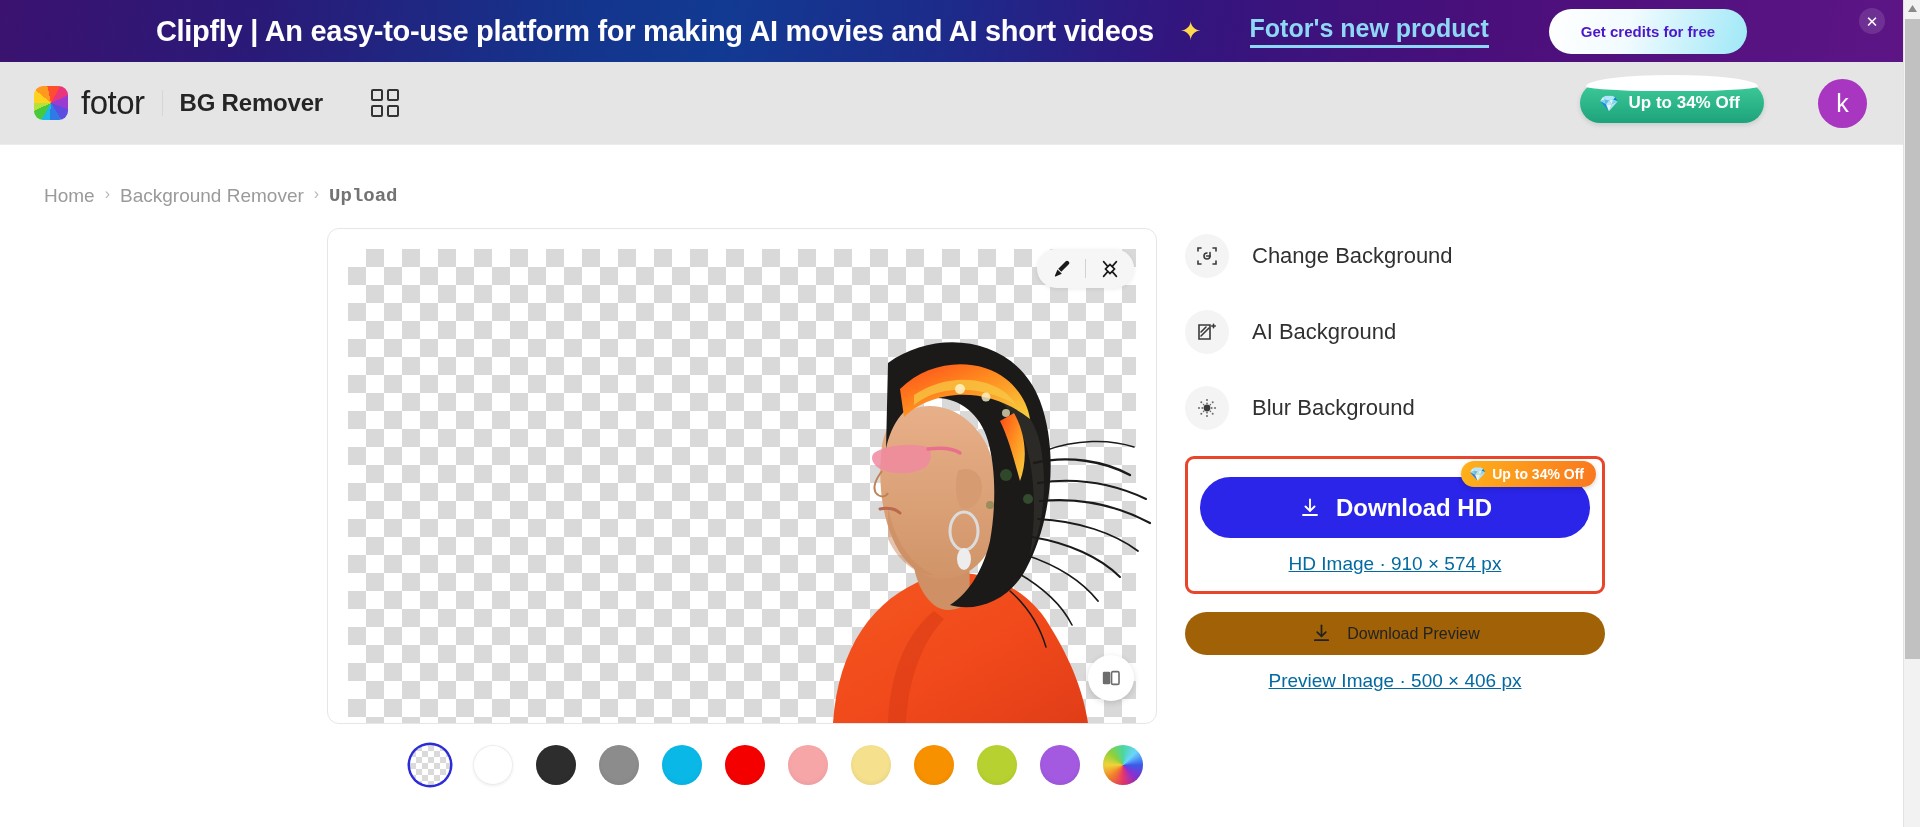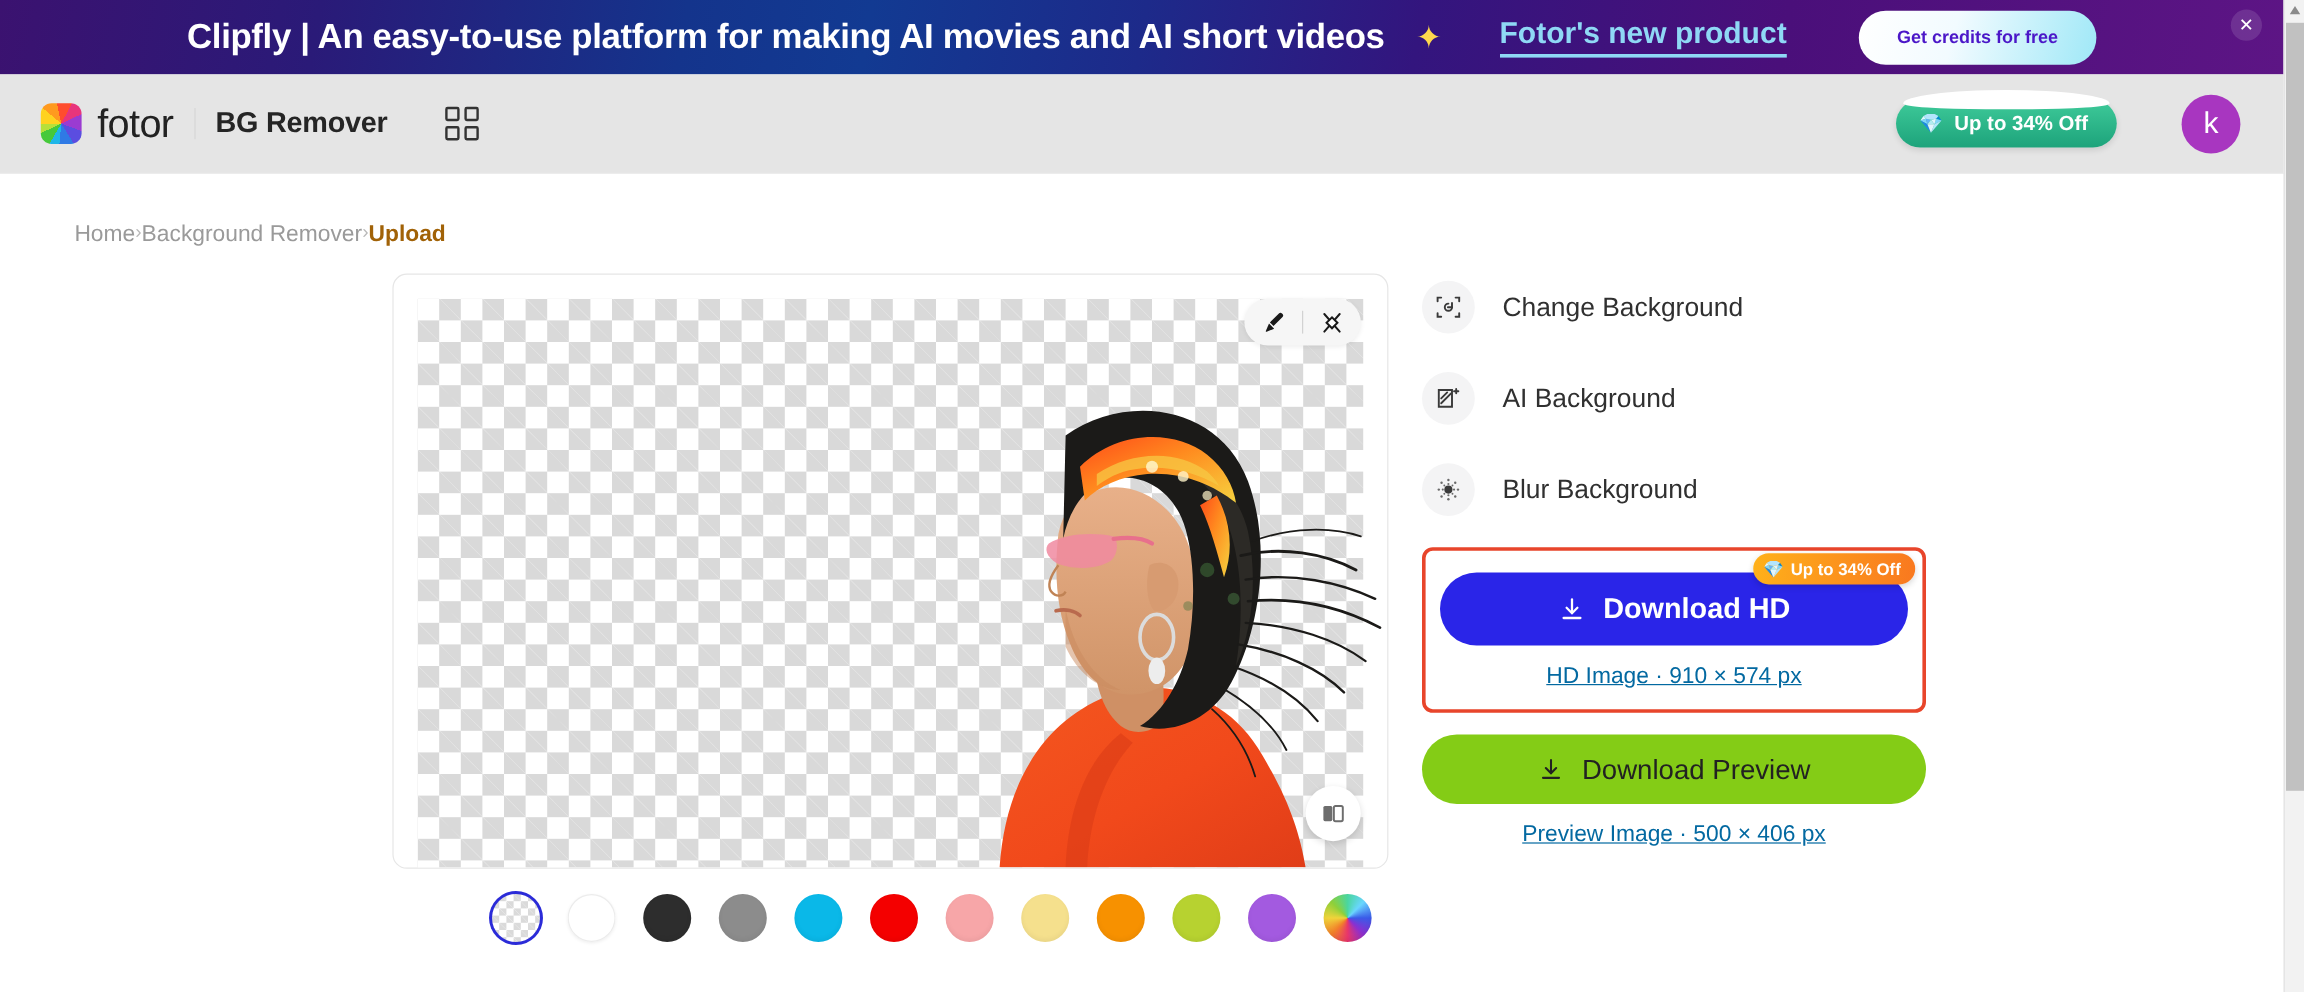"Home" .breadcrumb { gap: none -> 10px; margin-left: 18px -> none }
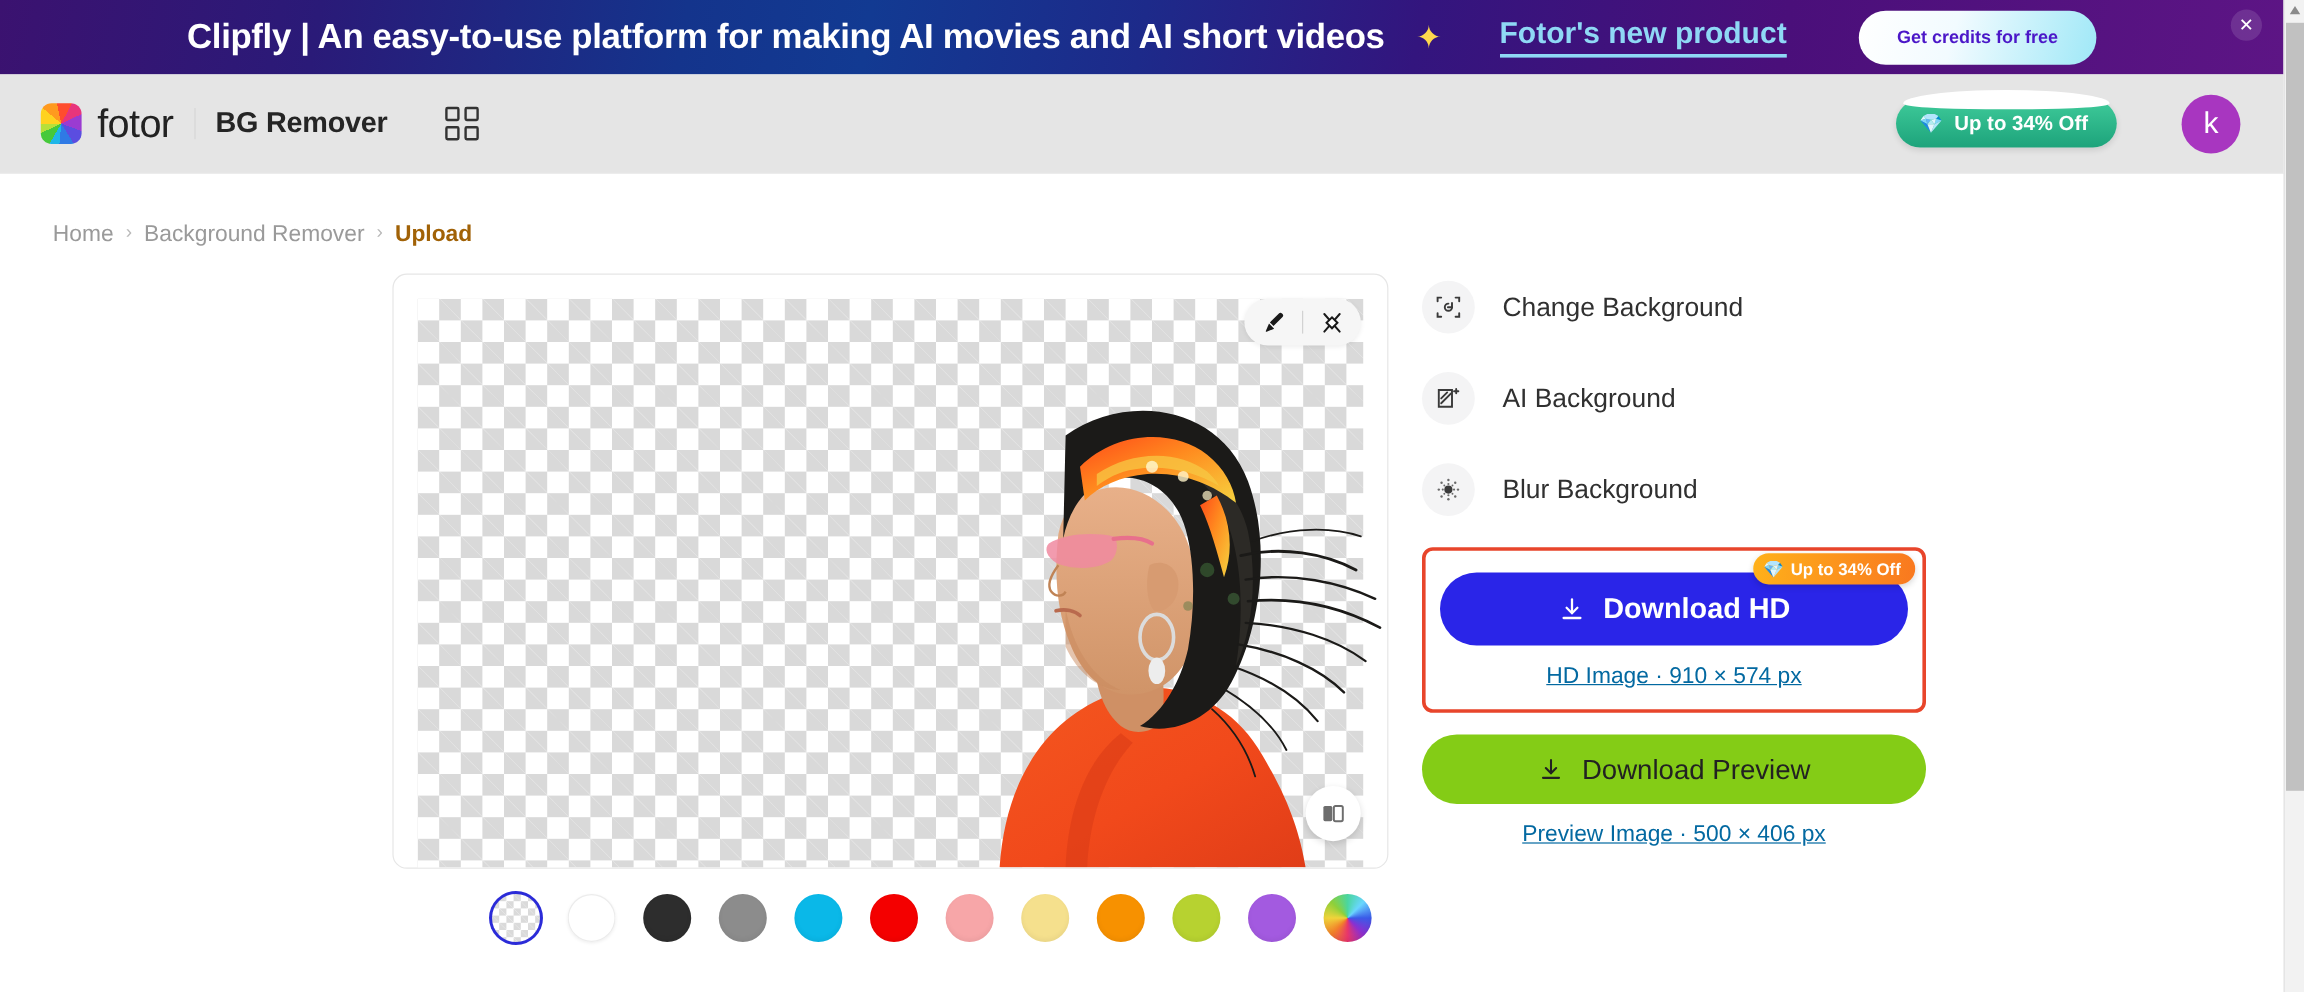"Upload" .crumb.current { color: #a16207 -> #737373; font-family: none -> Liberation Mono, monospace }
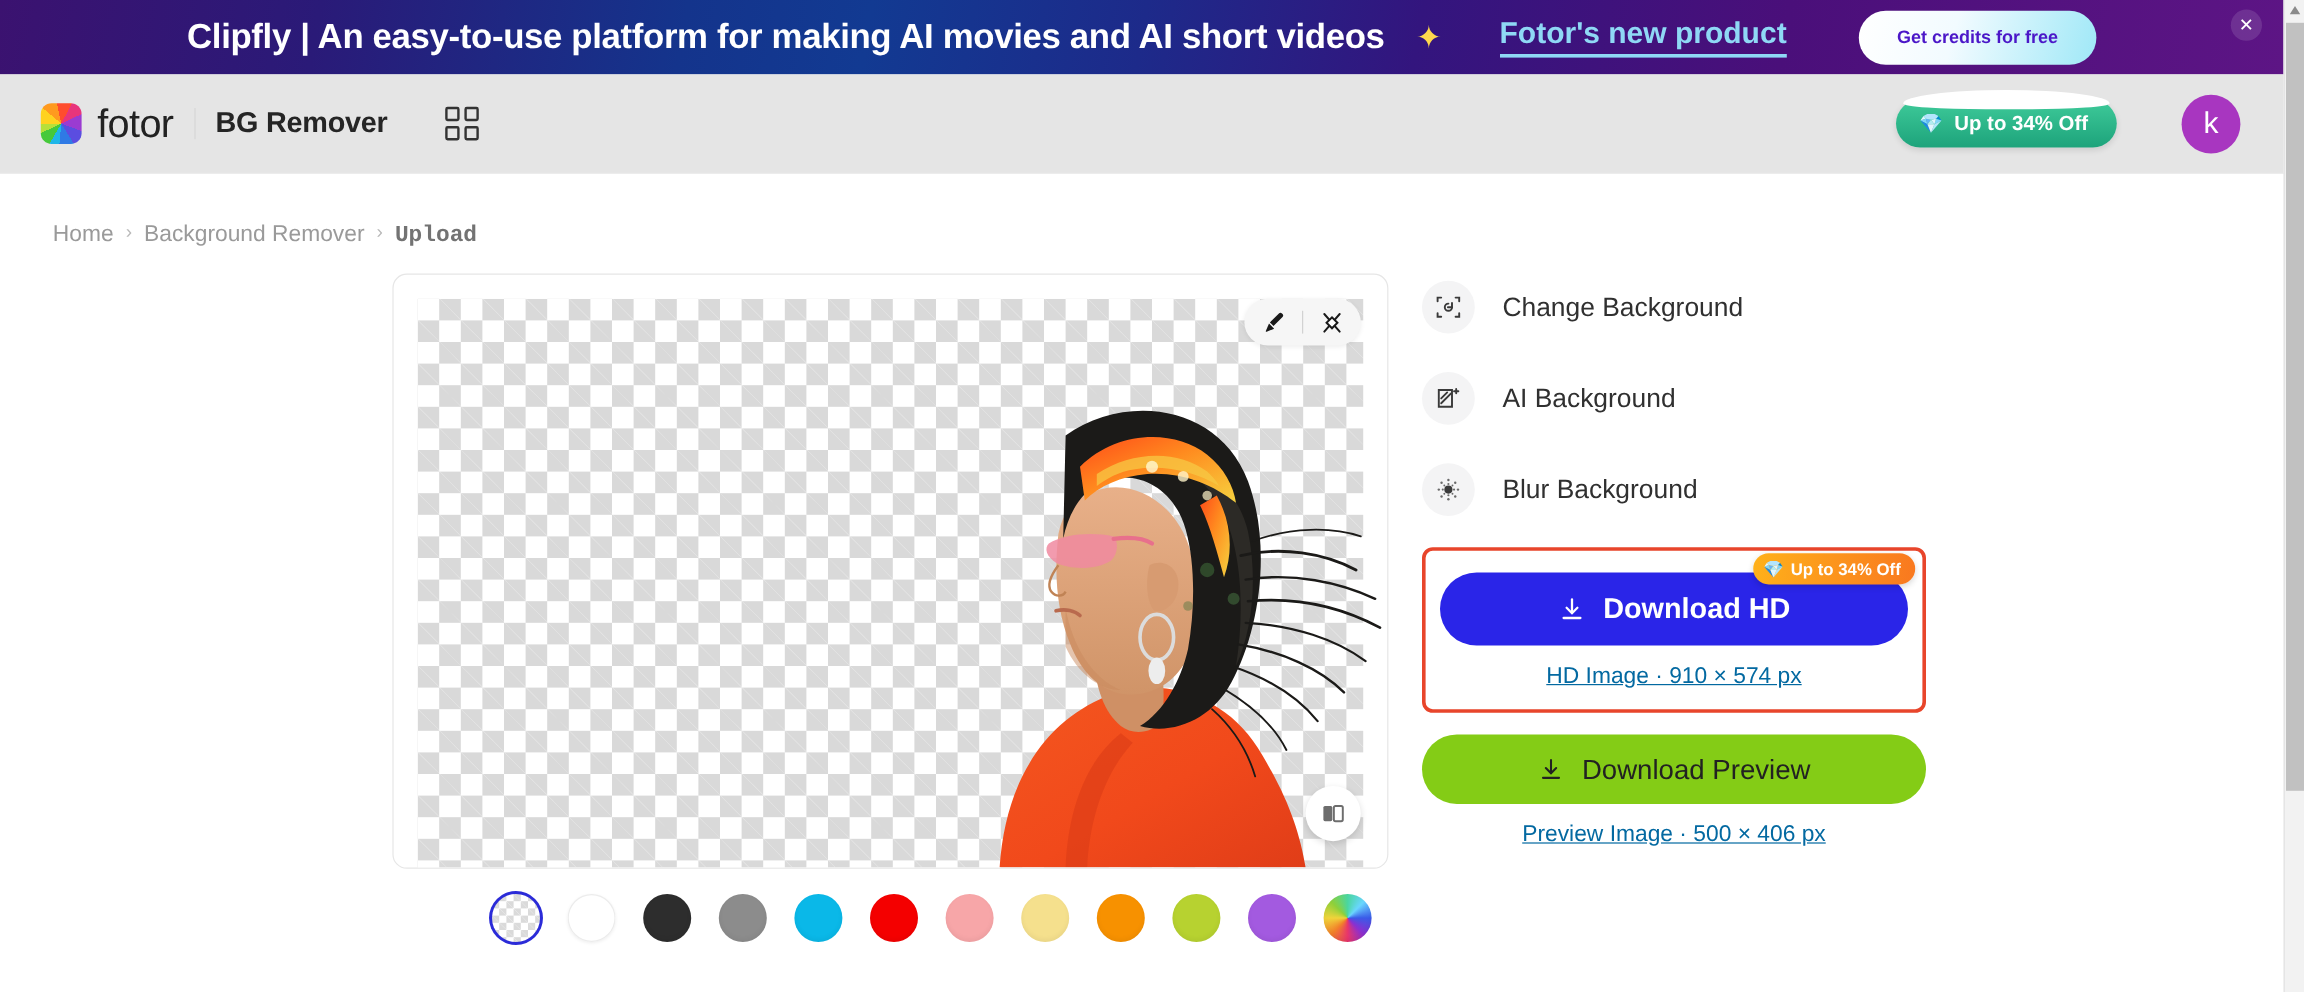"Download Preview" .btn-dl-preview { background: #84cc16 -> #a16207; font-size: 23px -> 16px; height: 58px -> 43px }
